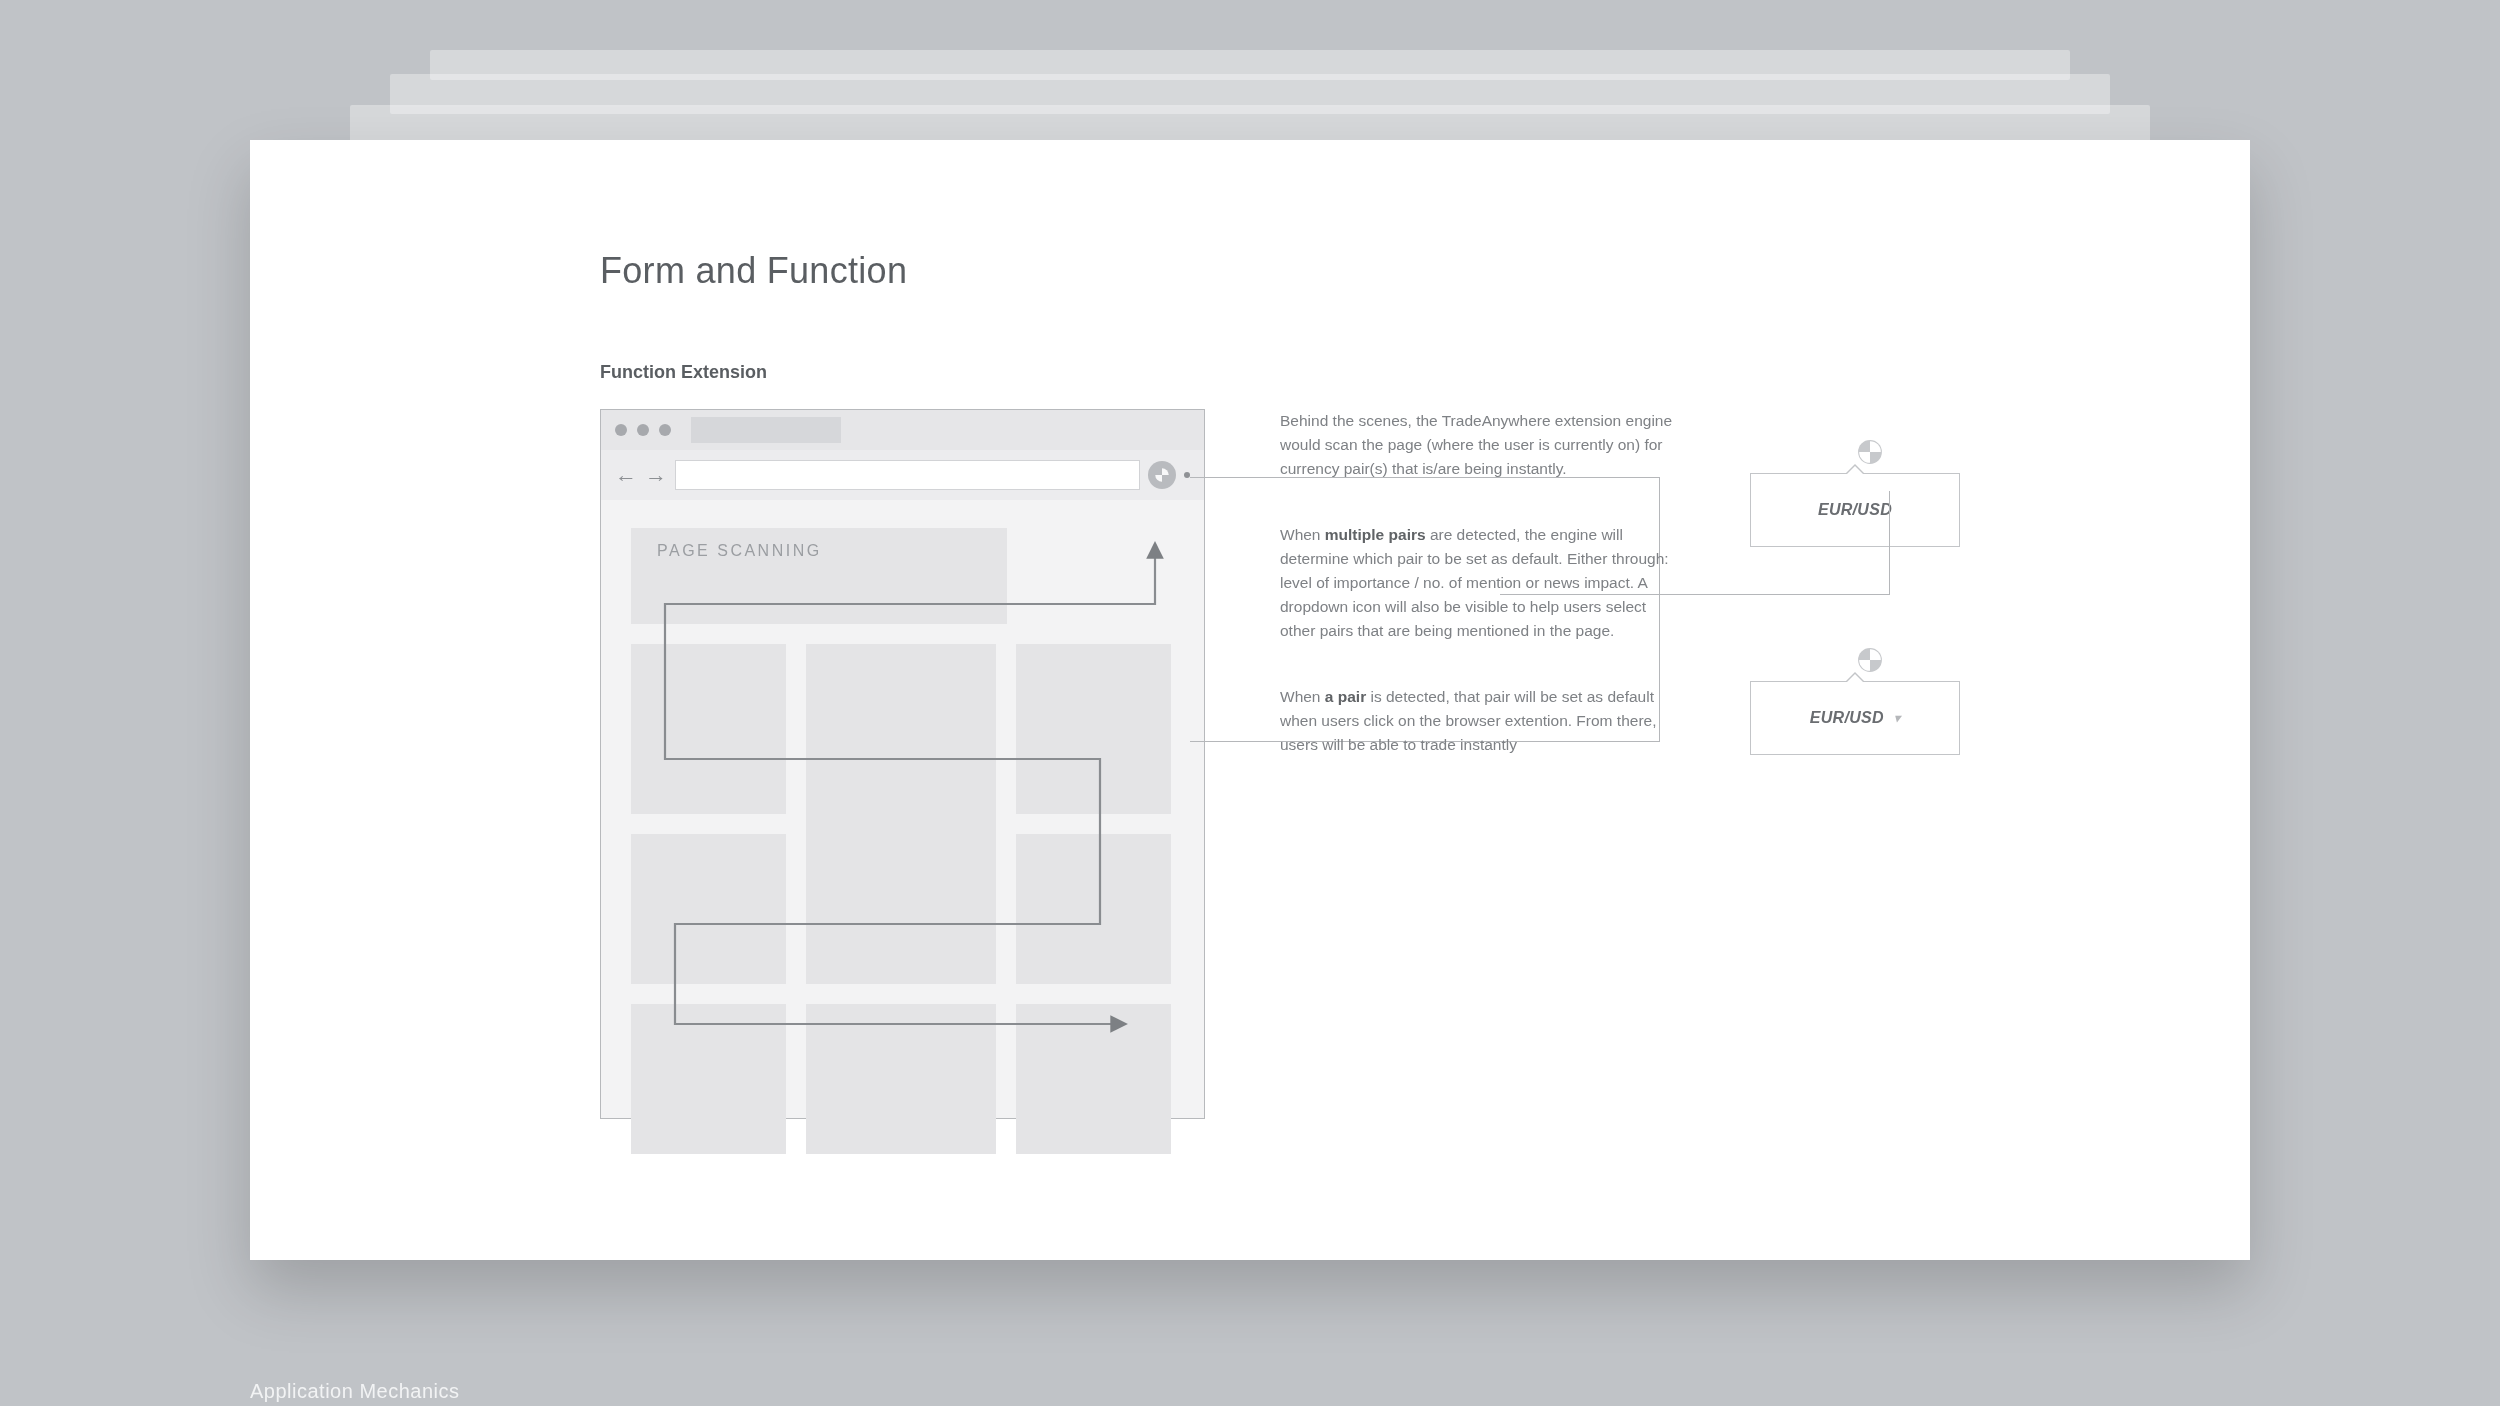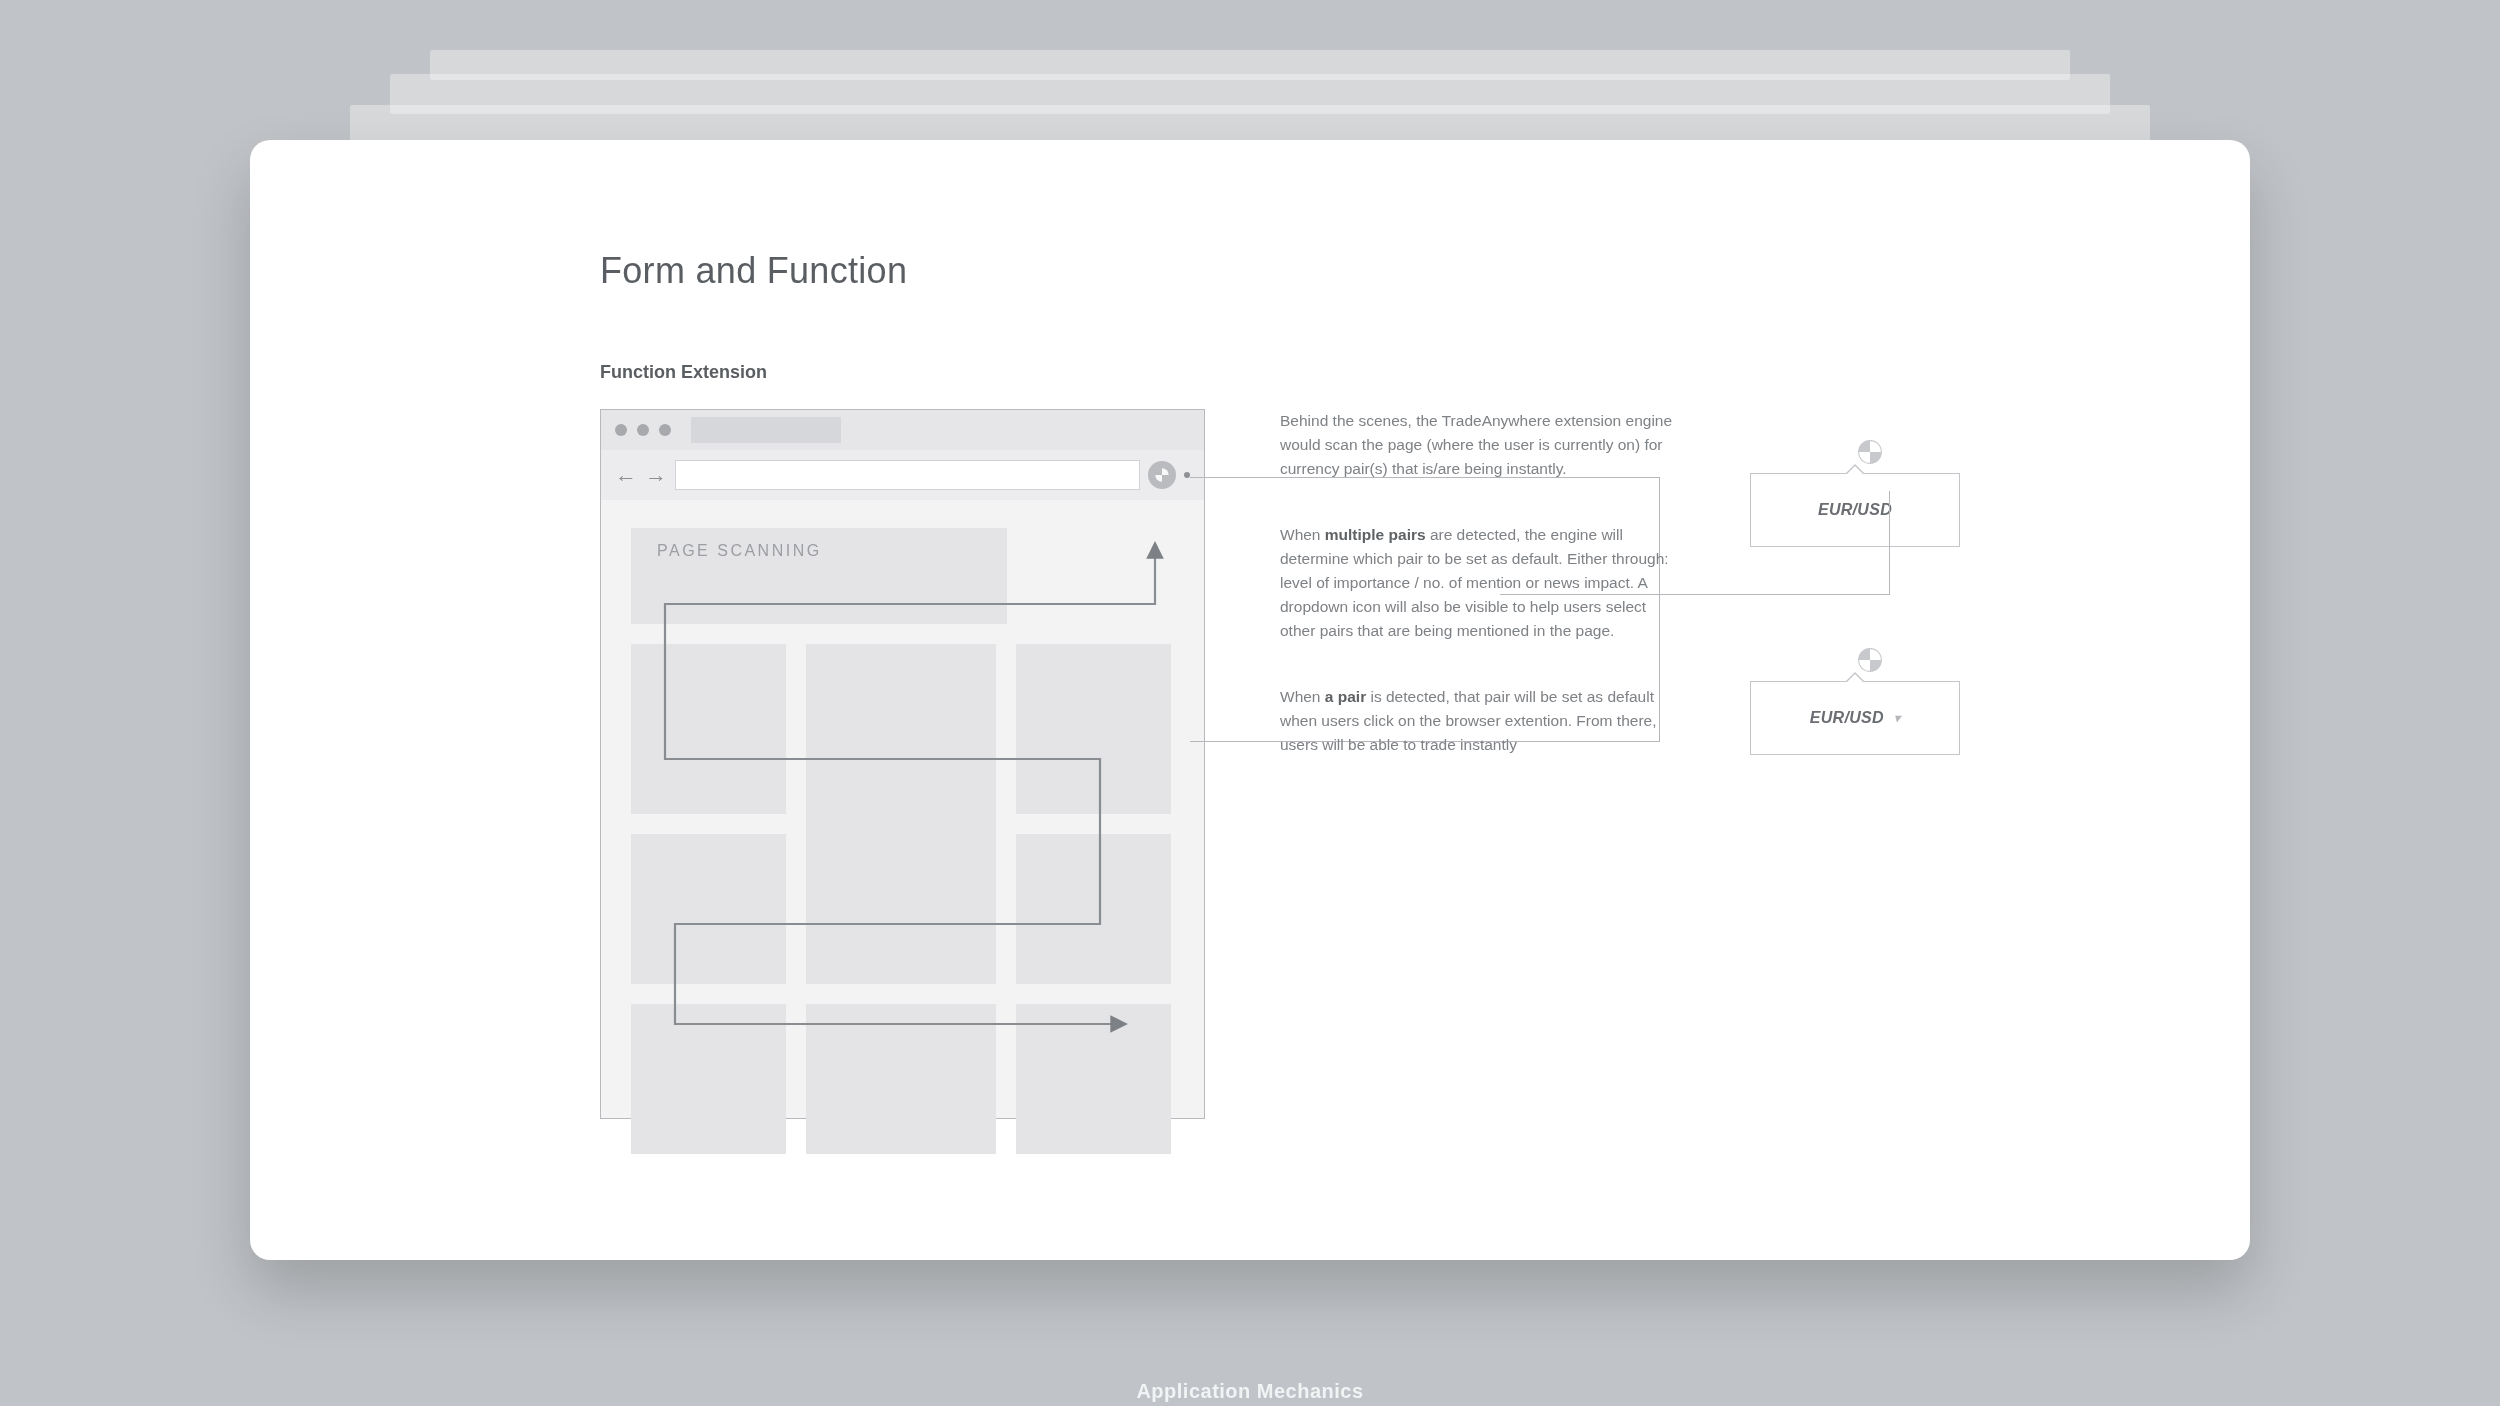"Form and Function" .main-card { border-radius: 20px -> none }
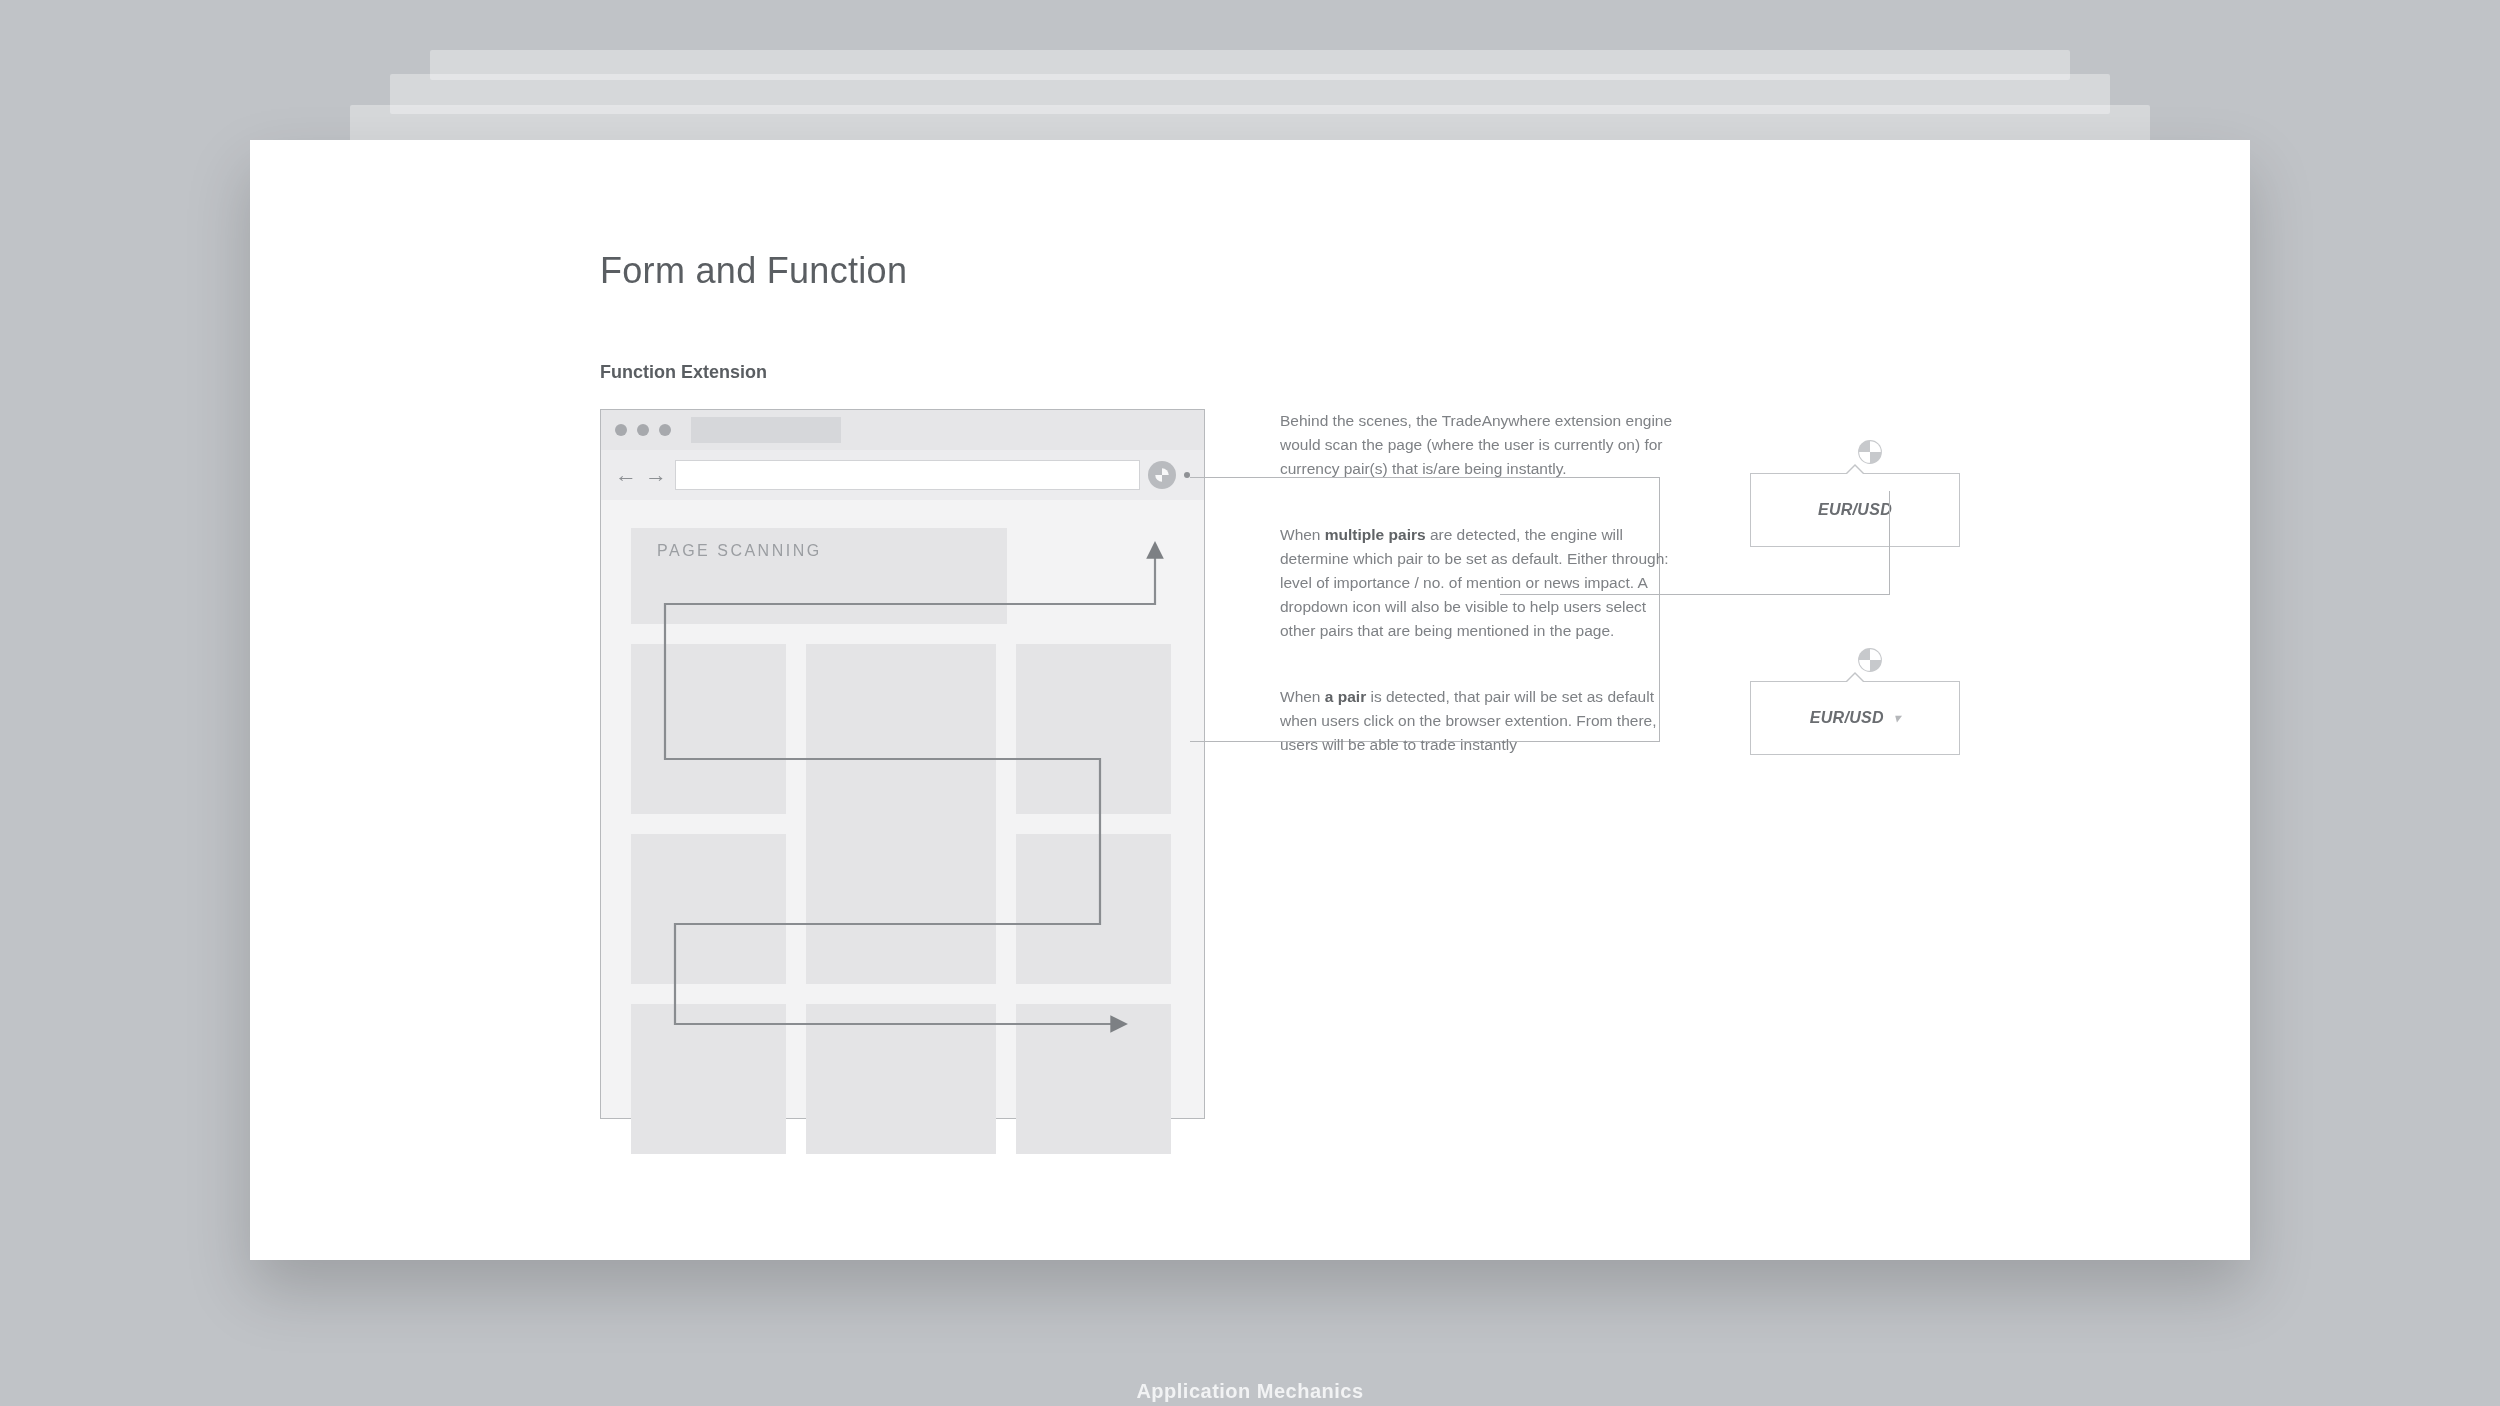"Application Mechanics" .caption { font-weight: bold -> none; text-align: center -> left }
